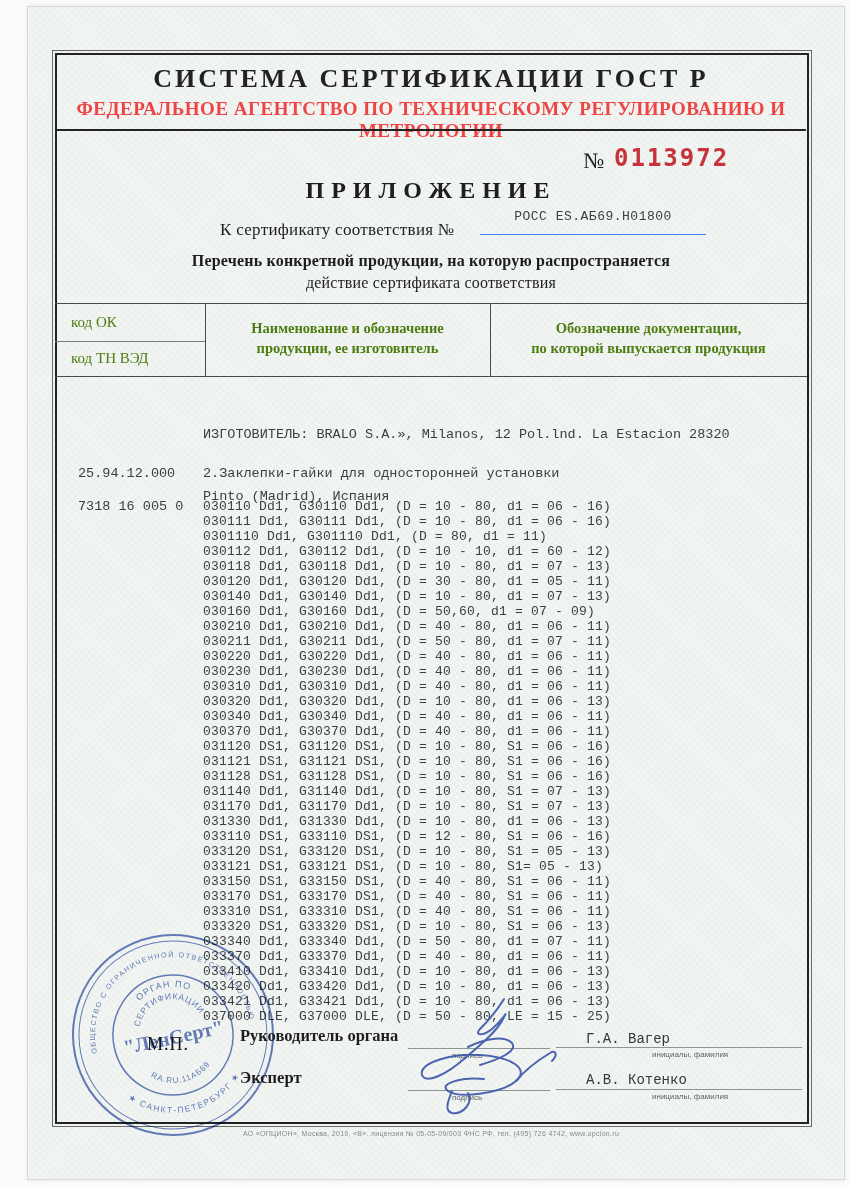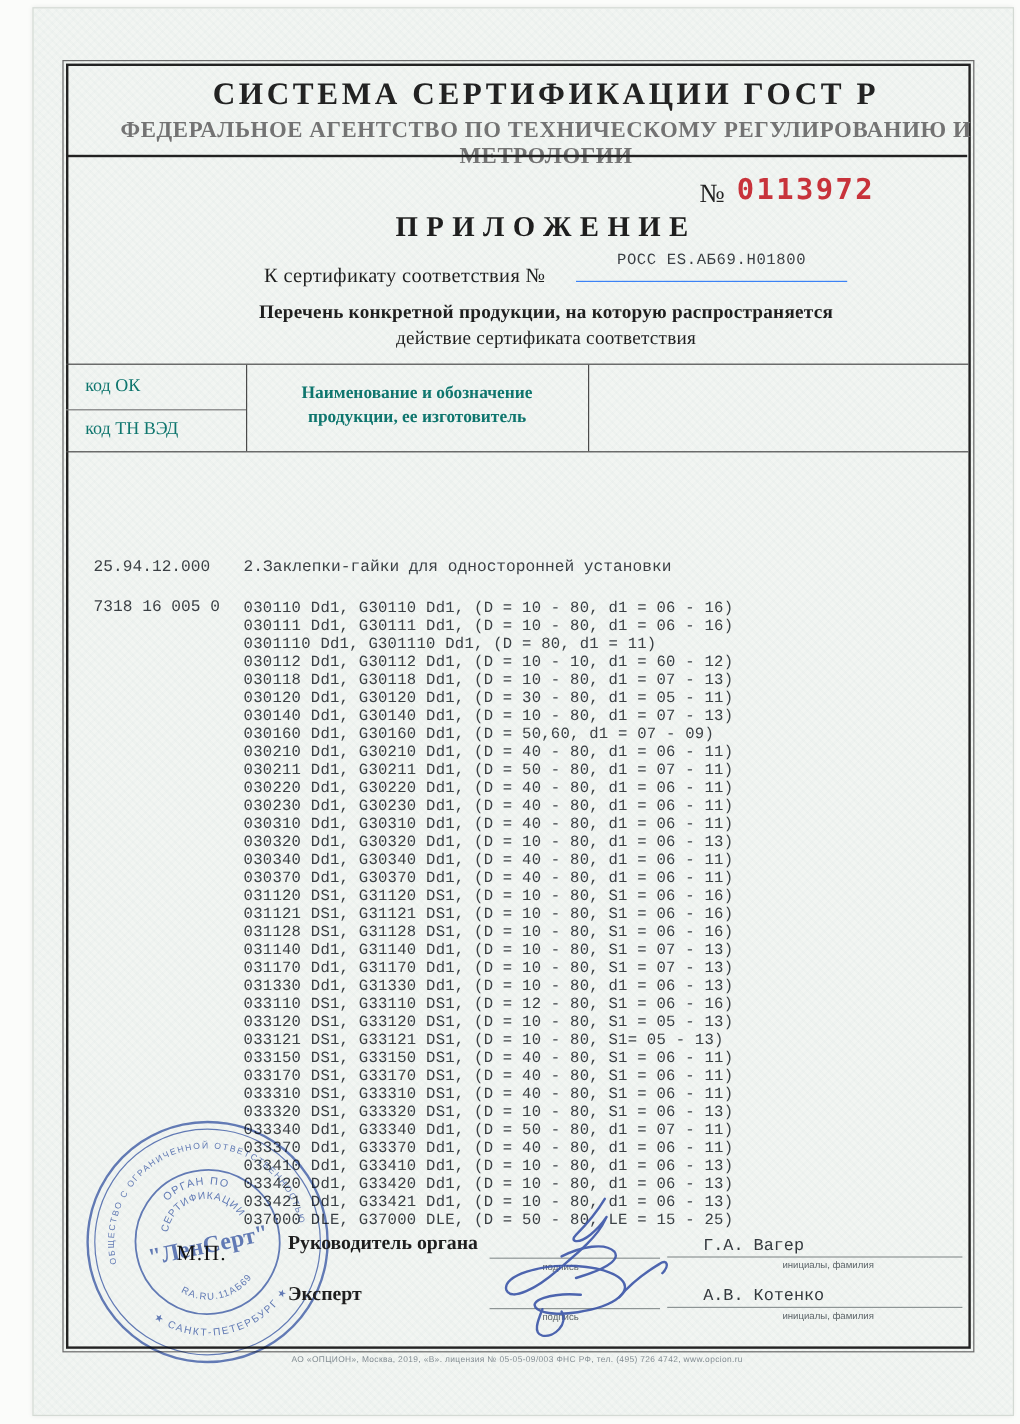"СИСТЕМА СЕРТИФИКАЦИИ ГОСТ Р" .ctr { margin-left: 24px -> none }
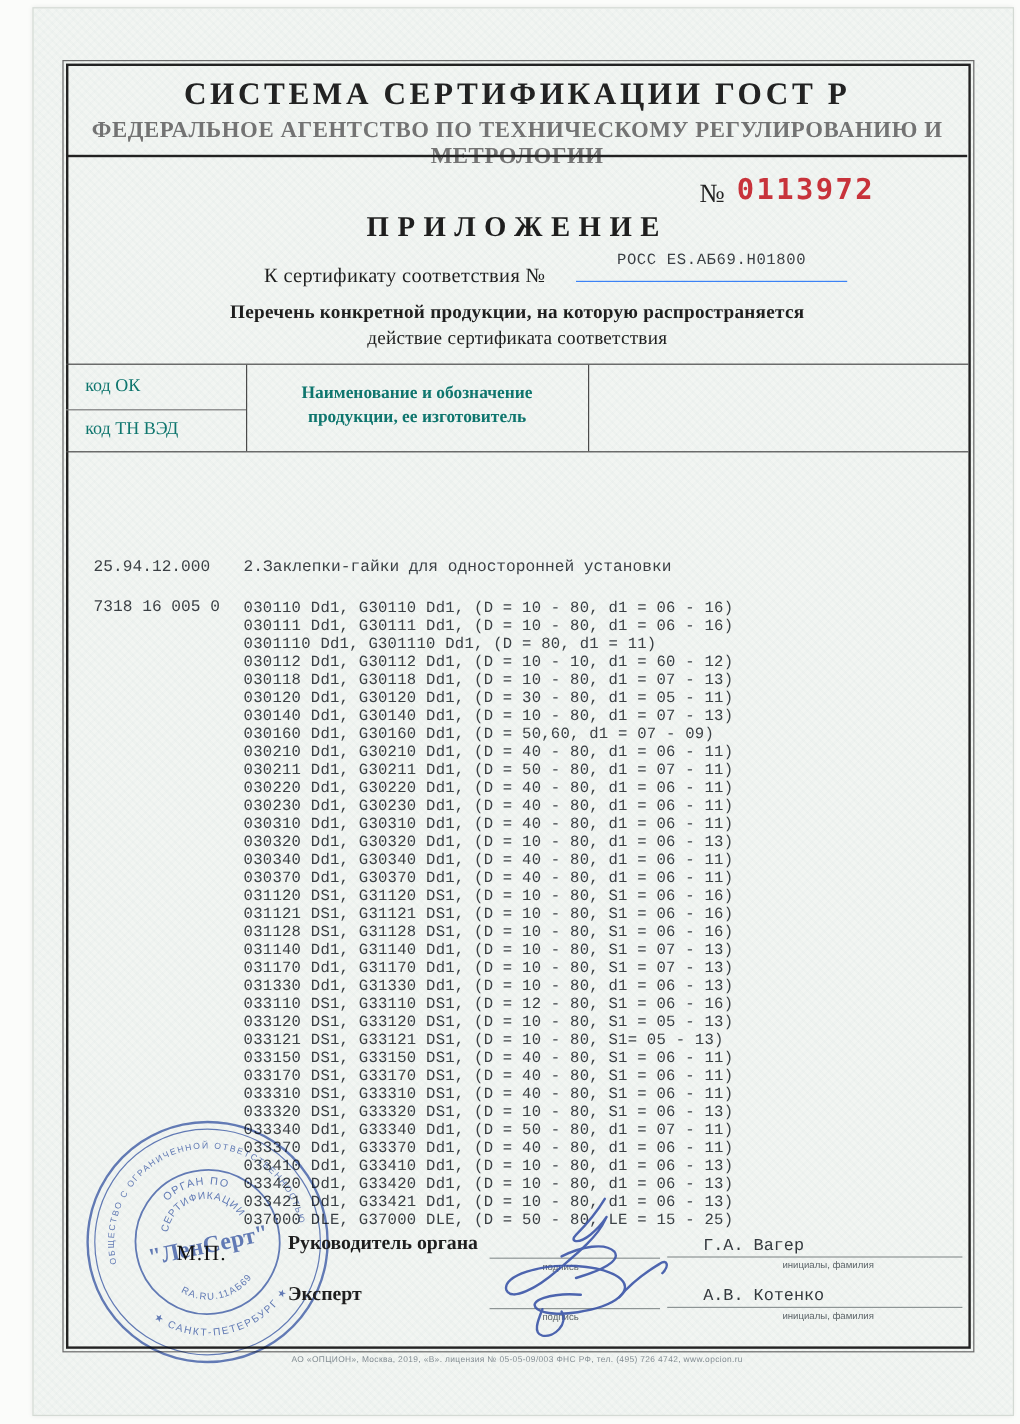"ФЕДЕРАЛЬНОЕ АГЕНТСТВО ПО ТЕХНИЧЕСКОМУ" .agency { color: #737373 -> #ef4444 }
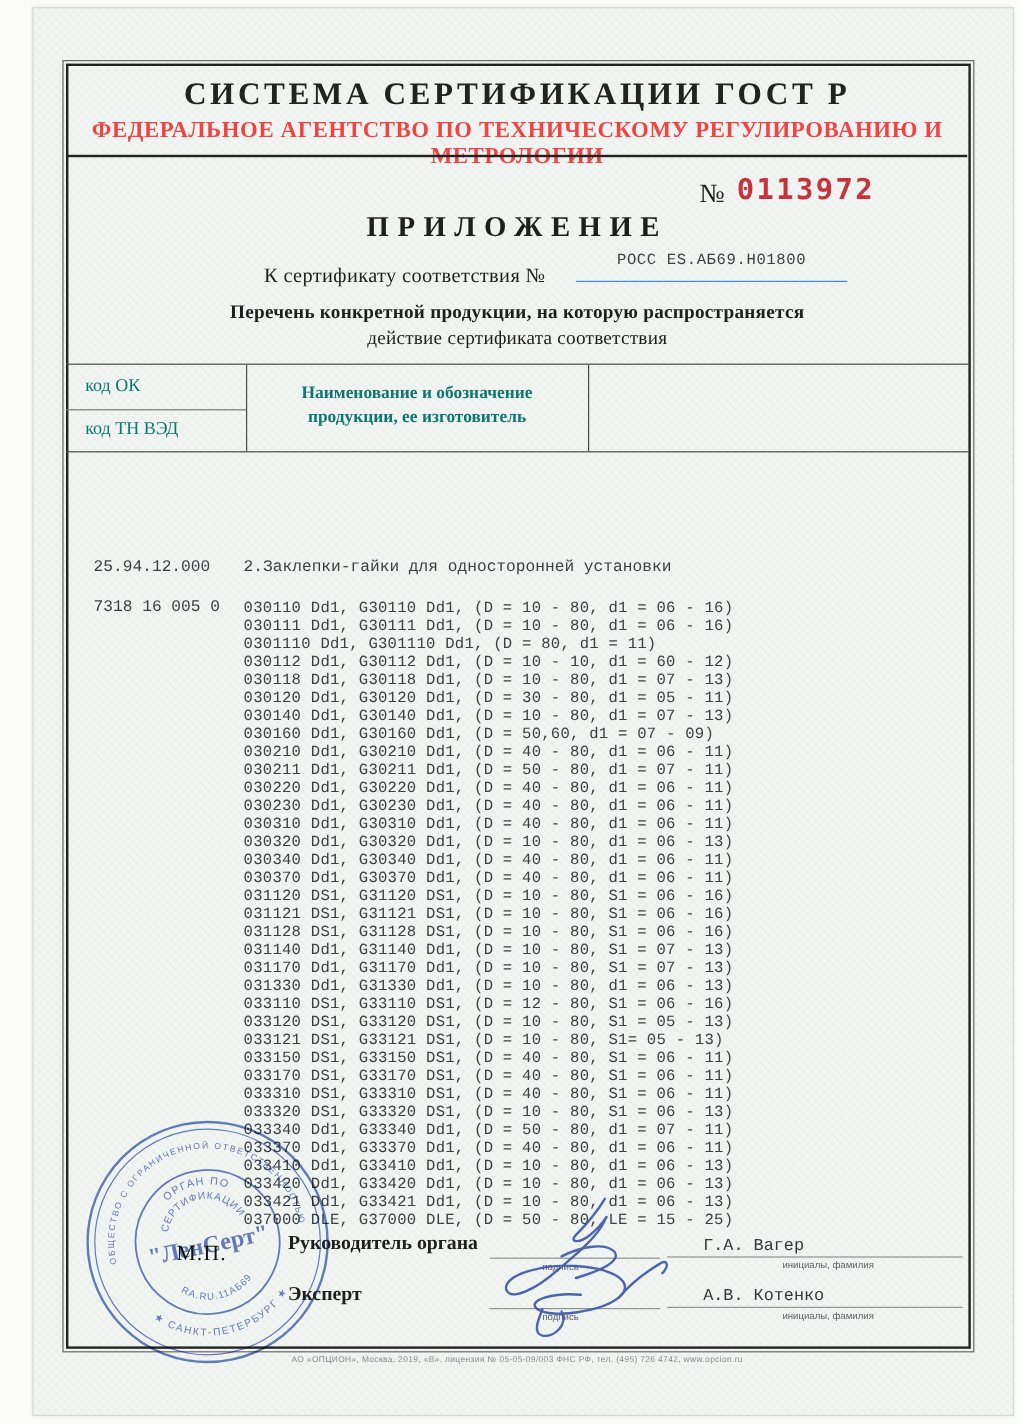"код ОК" .cell { color: #0f766e -> #4d7c0f }
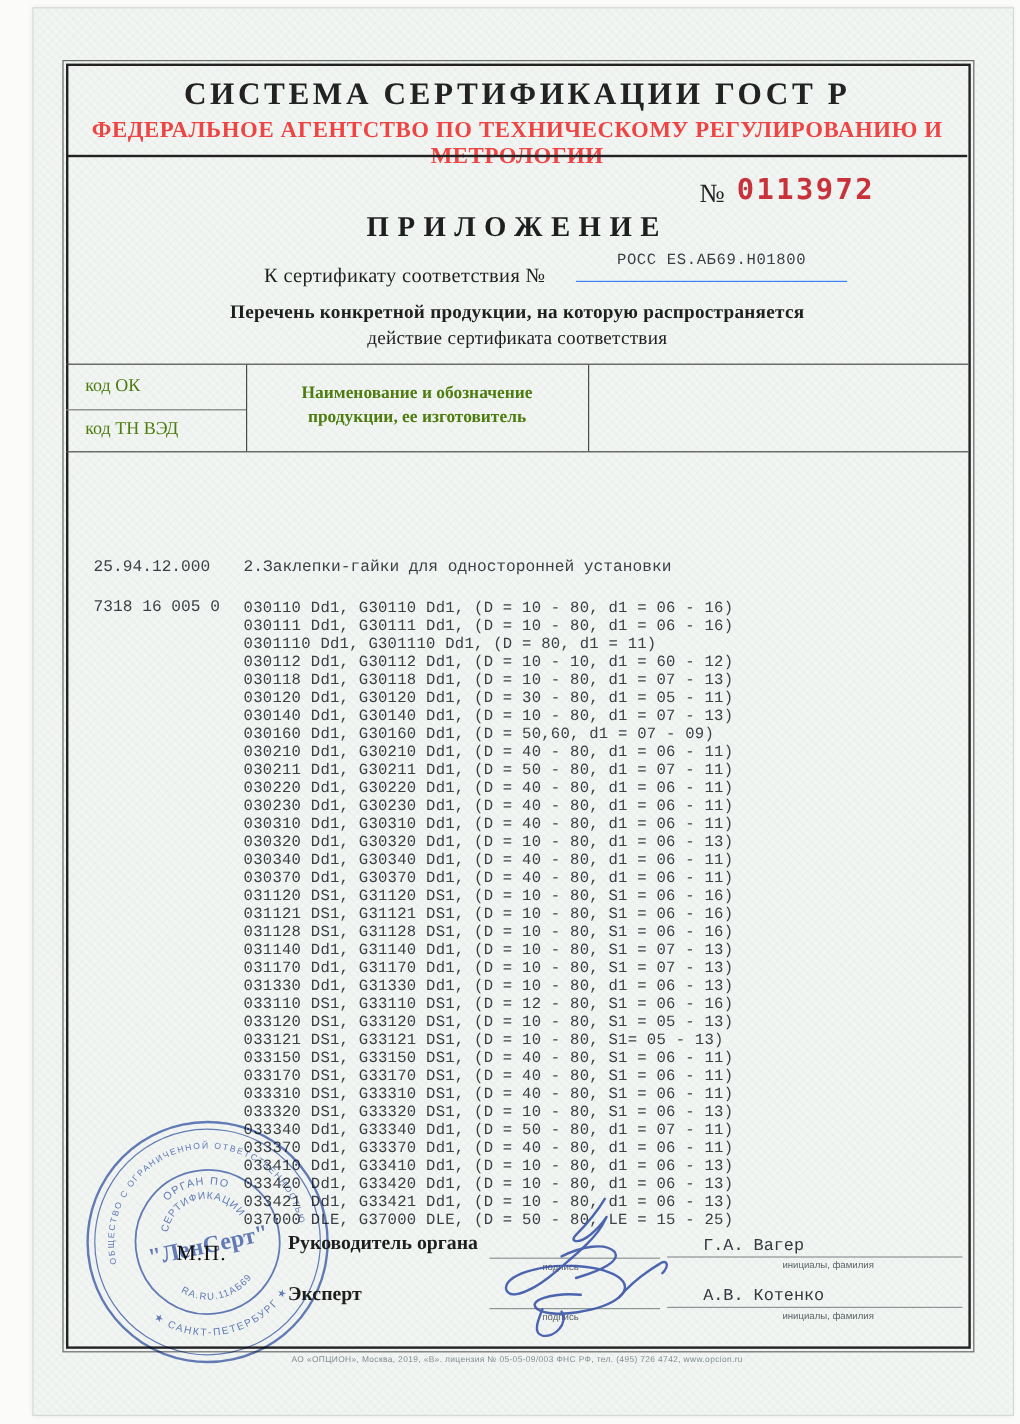"Обозначение документации," div.cell { html: none -> <div> <div>Обозначение документации,</div> <div>по которой выпускается продукция</div> </div> }
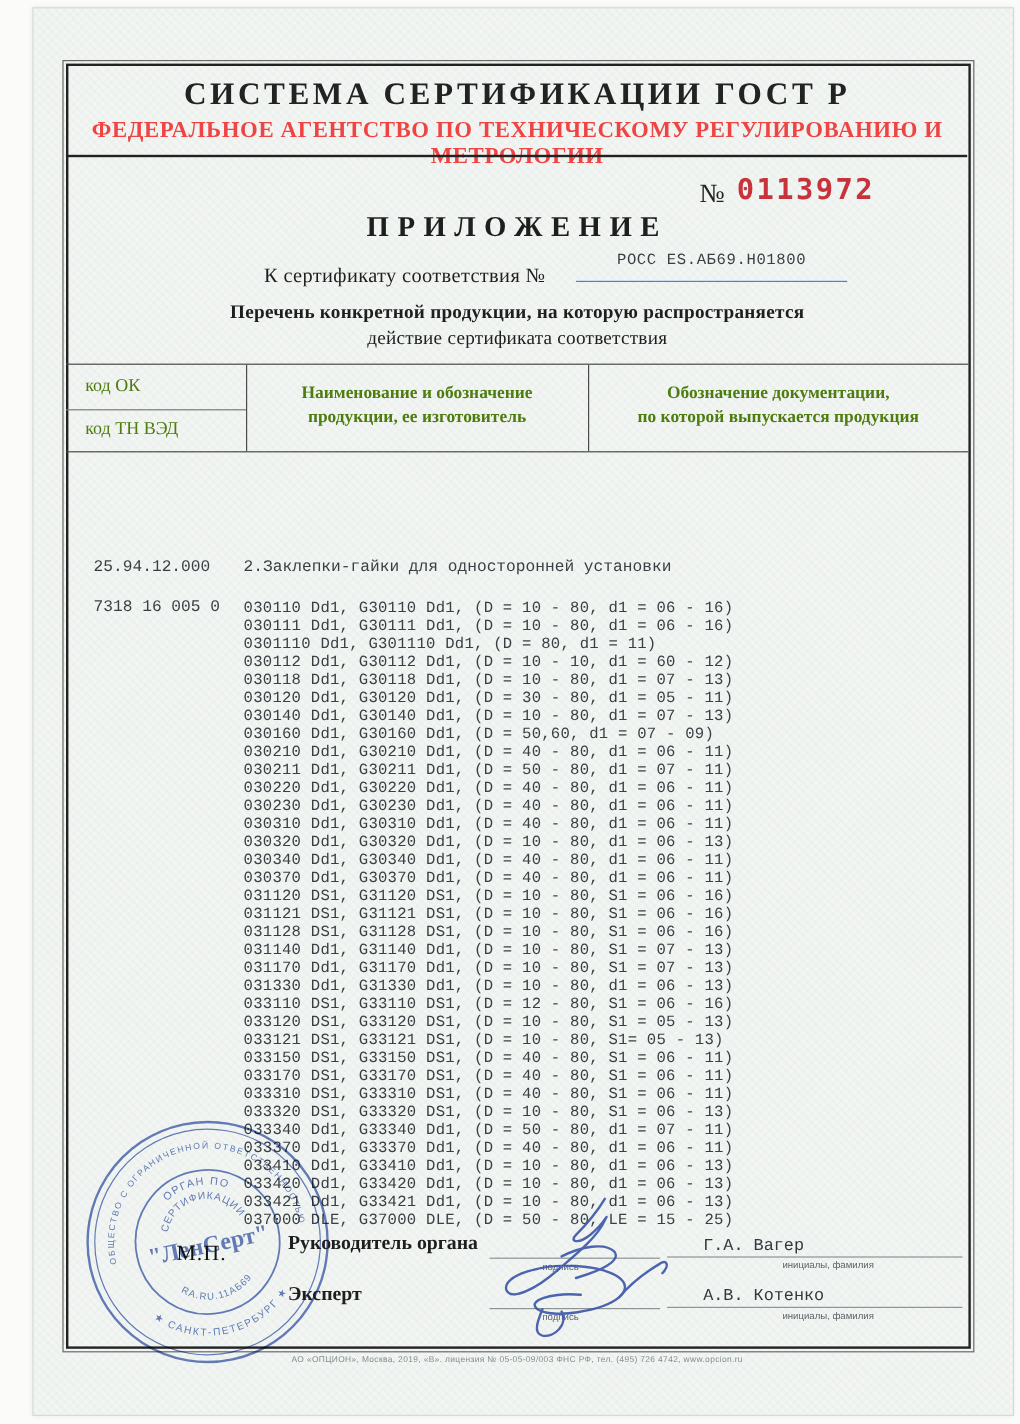"ИЗГОТОВИТЕЛЬ: BRALO S.A.», Milanos, 12" div { html: none -> <div>ИЗГОТОВИТЕЛЬ: BRALO S.A.», Milanos, 12 Pol.lnd. La Estacion 28320</div> }
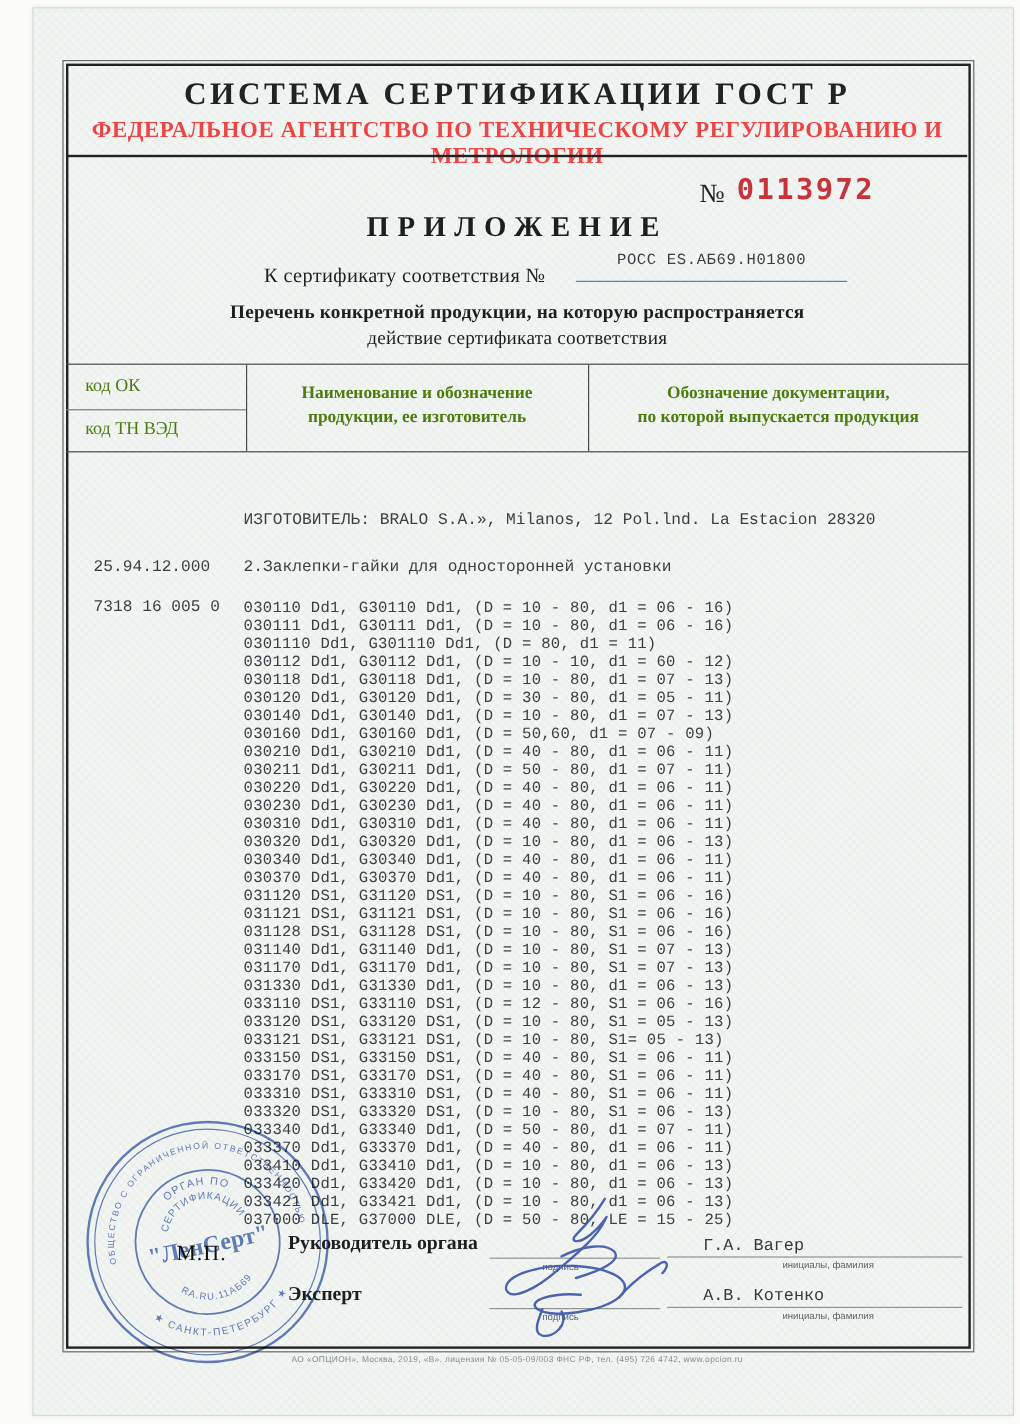"Pinto (Madrid), Испания" div { html: none -> <div>Pinto (Madrid), Испания</div> }
